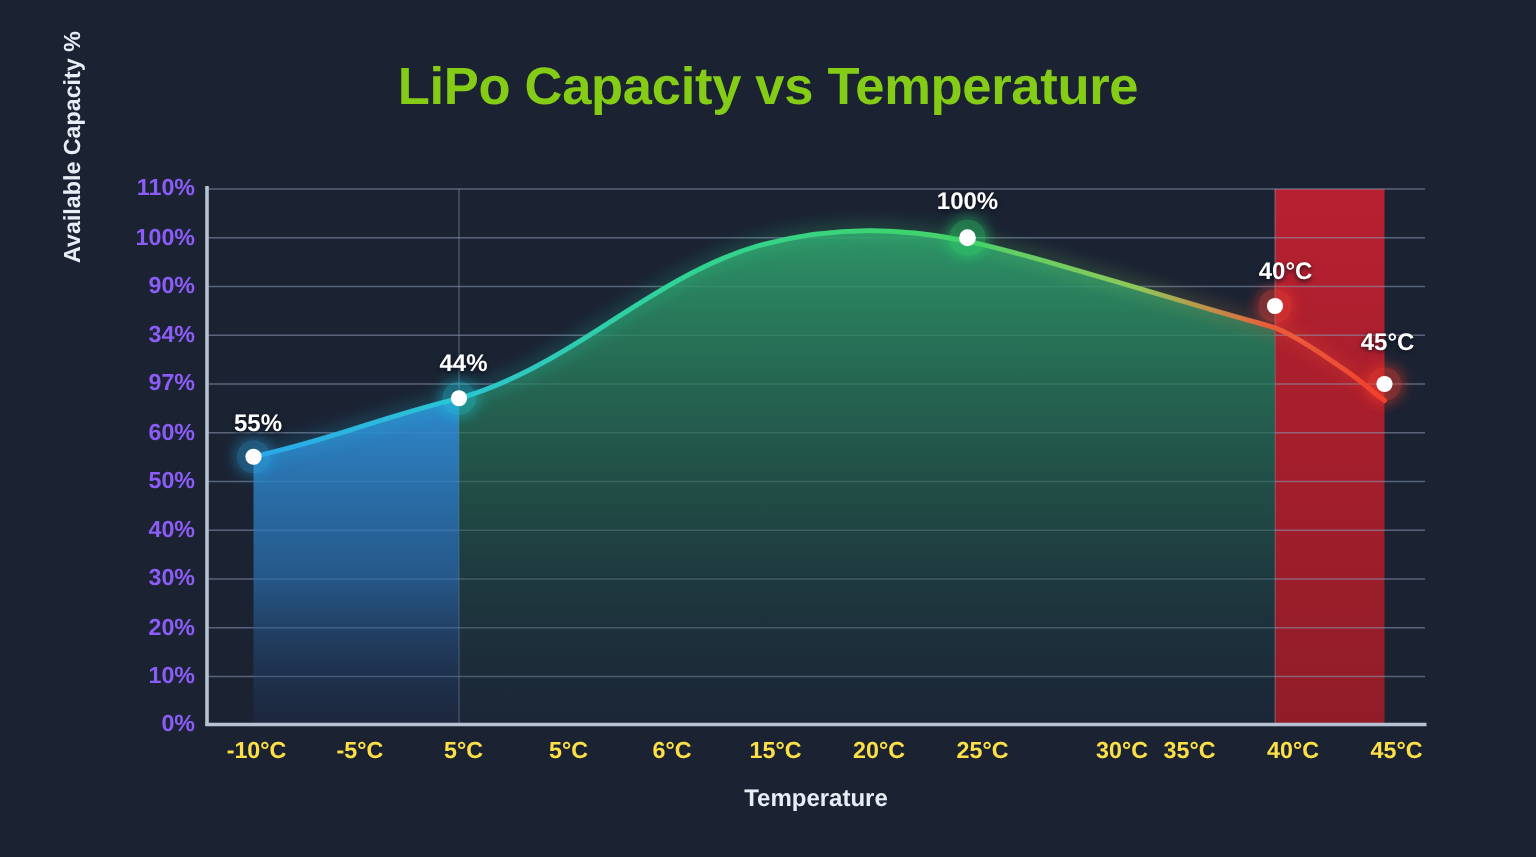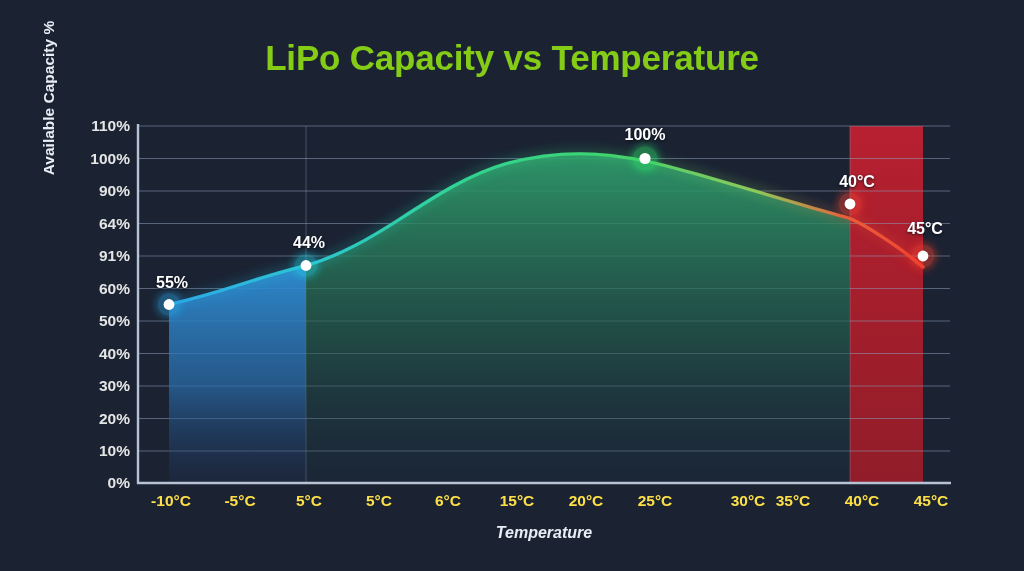"110%" .y-tick-label { color: #e5e5e5 -> #8b5cf6 }
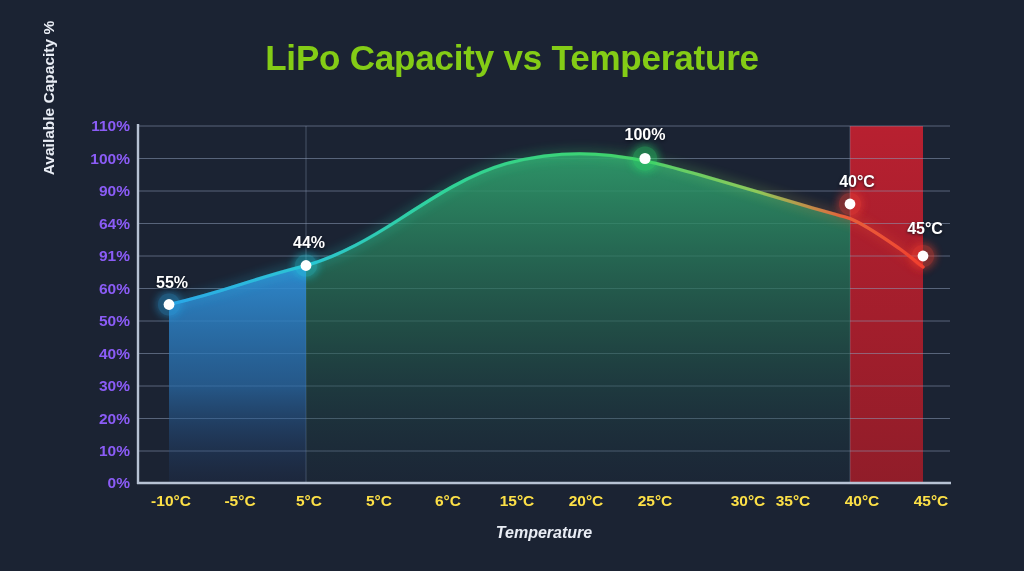"64%" div.y-tick-label { text: 64% -> 34% }
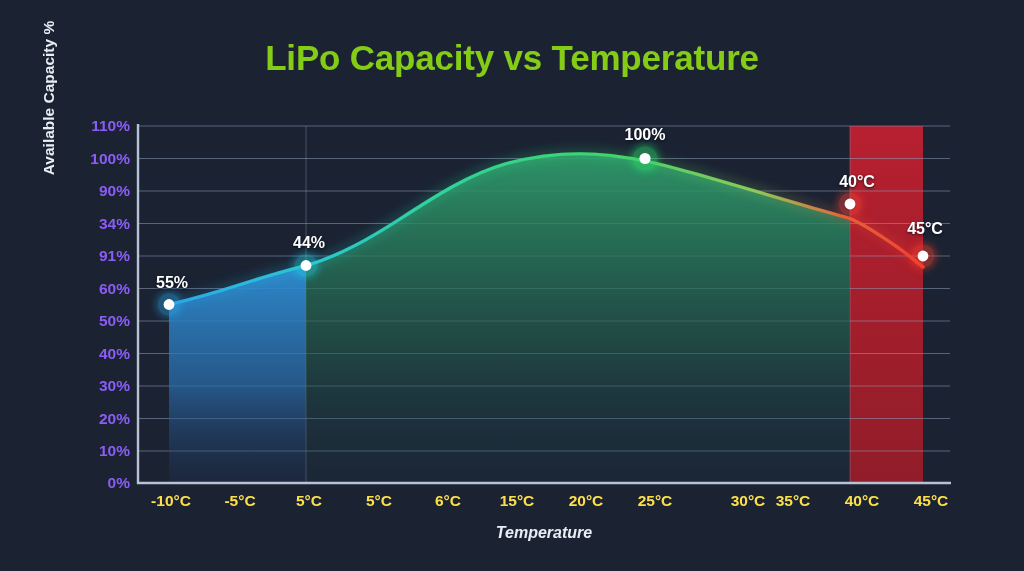"91%" div.y-tick-label { text: 91% -> 97% }
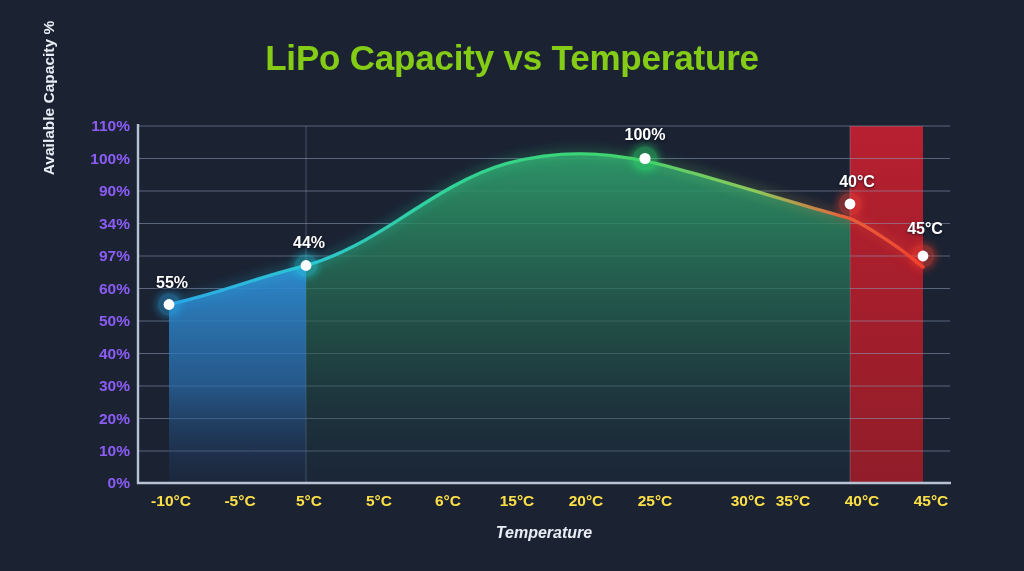"Temperature" #x-axis-title { font-style: italic -> none }
